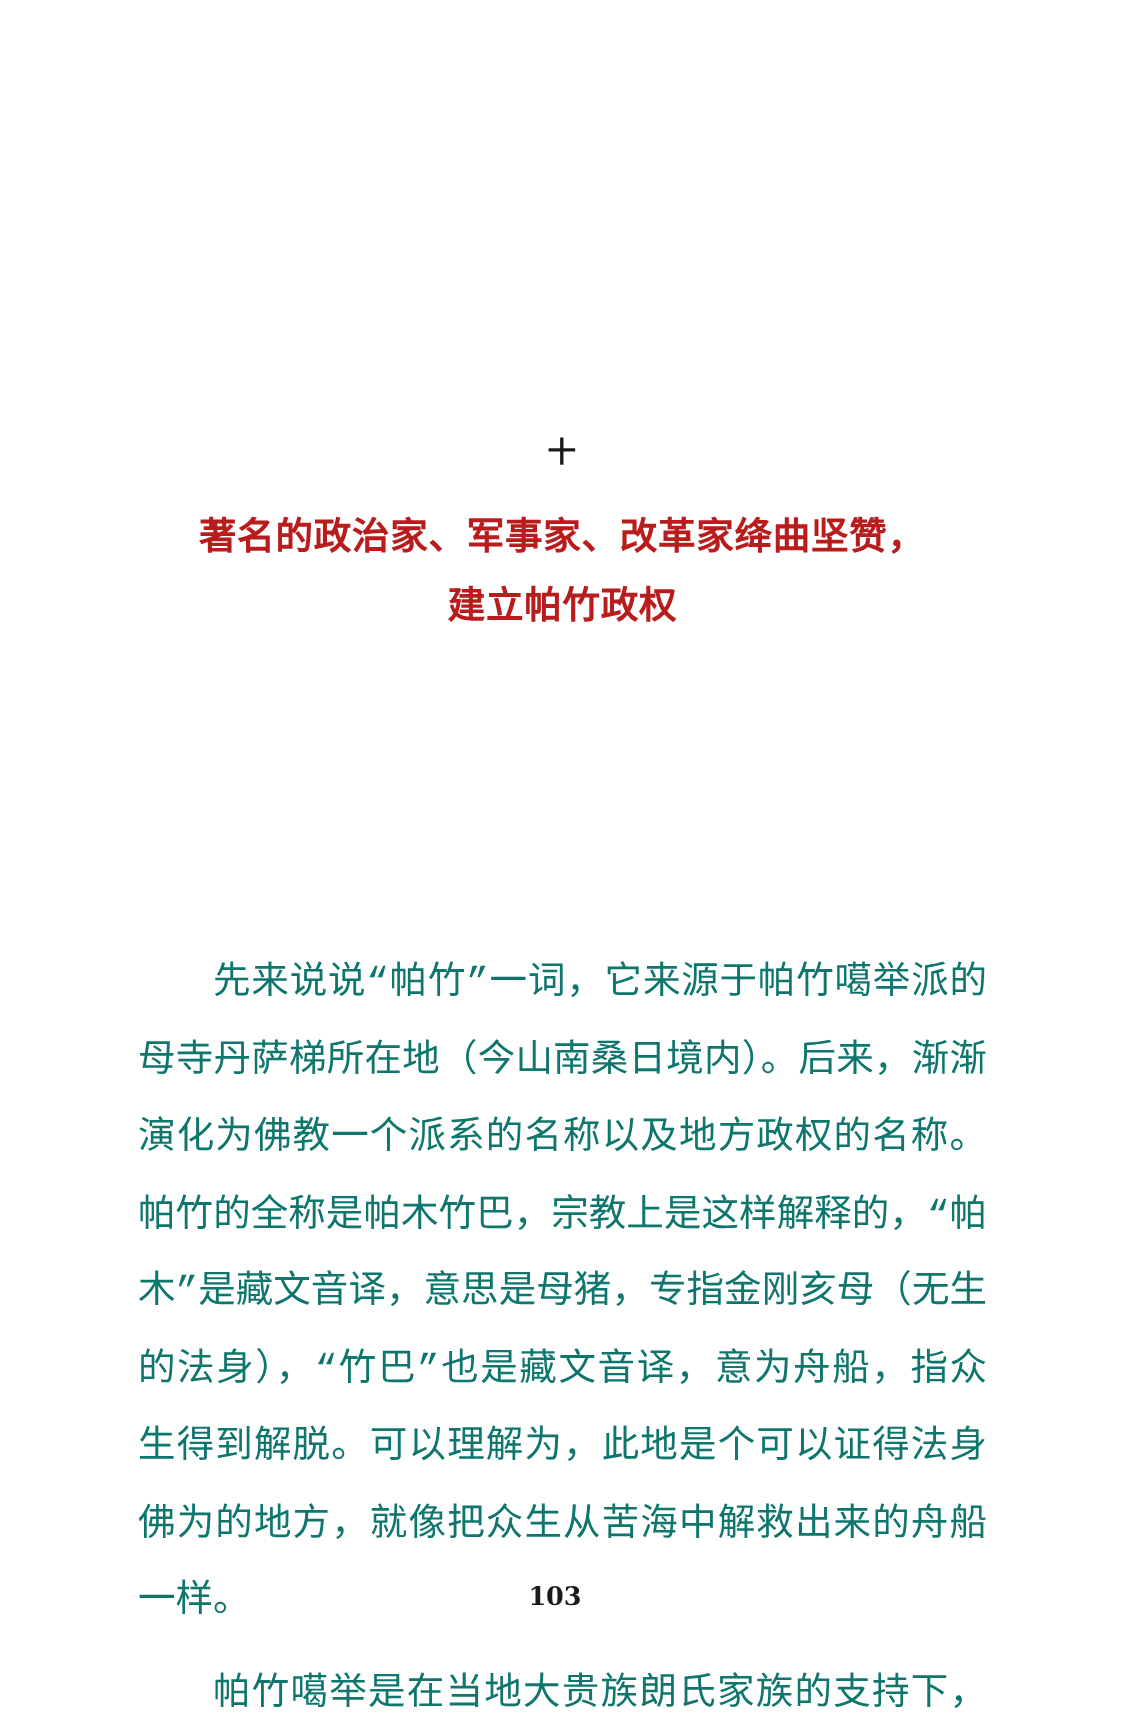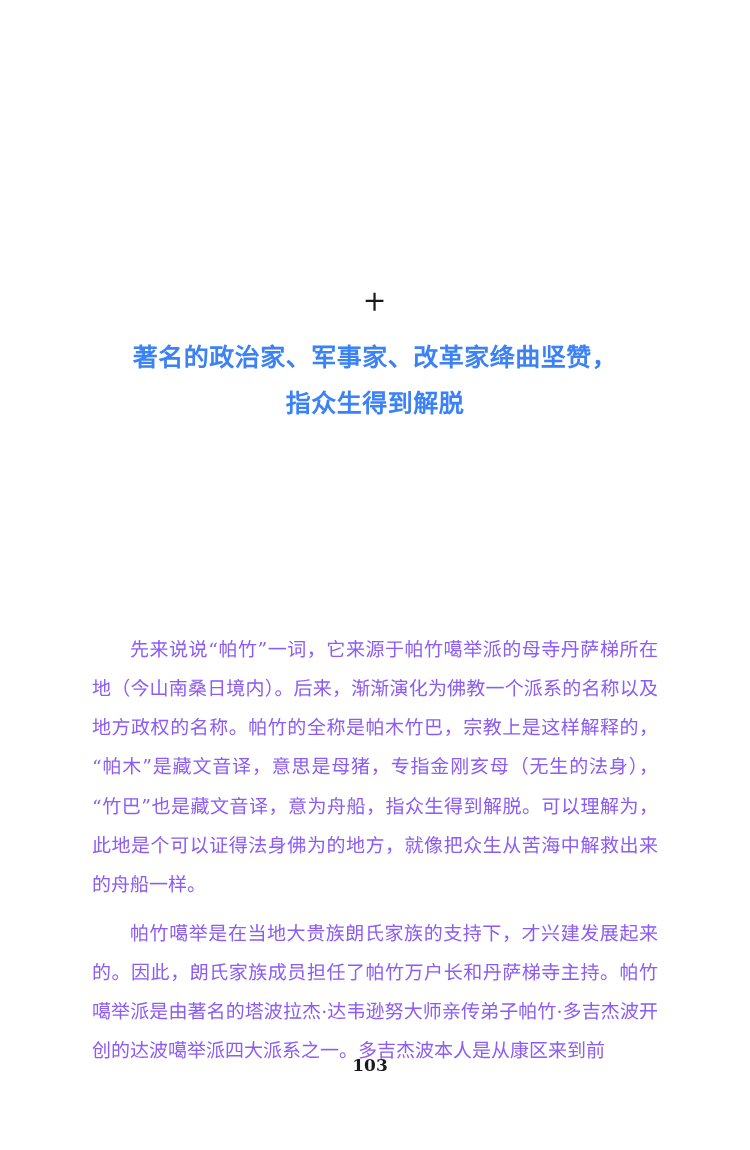"著名的政治家、军事家、改革家绛曲坚赞，" .chapter-title { color: #3b82f6 -> #b91c1c }
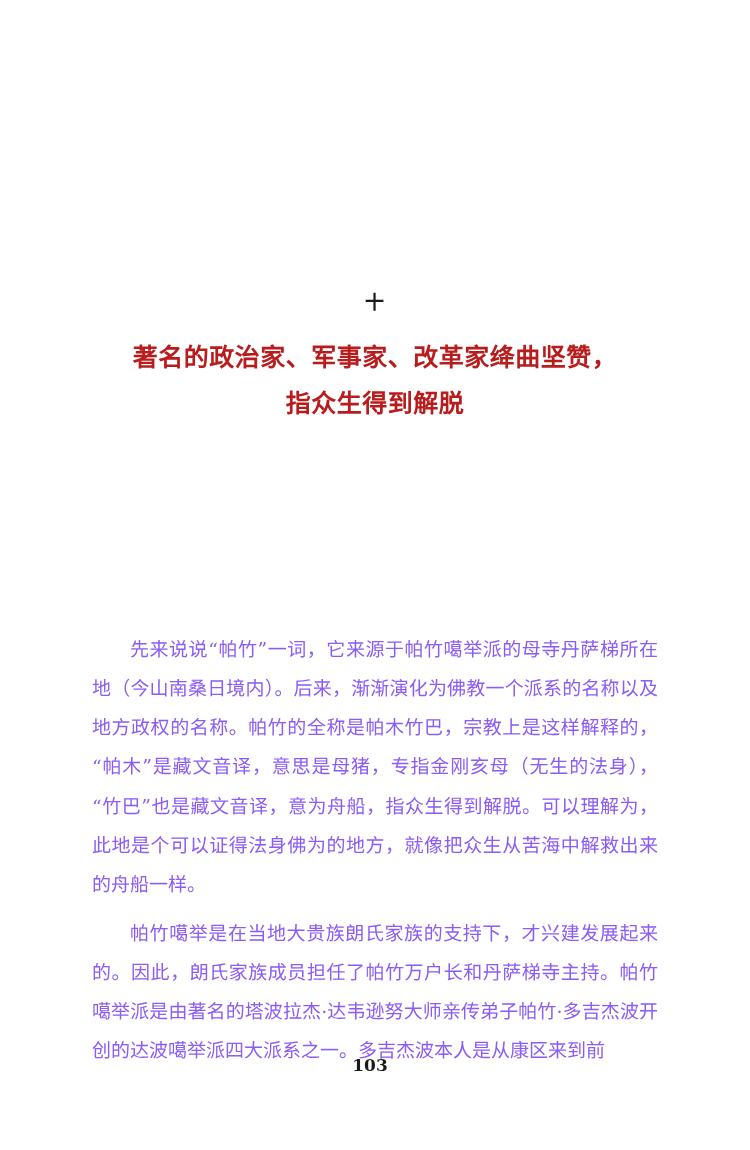"指众生得到解脱" span.title-line { text: 指众生得到解脱 -> 建立帕竹政权 }
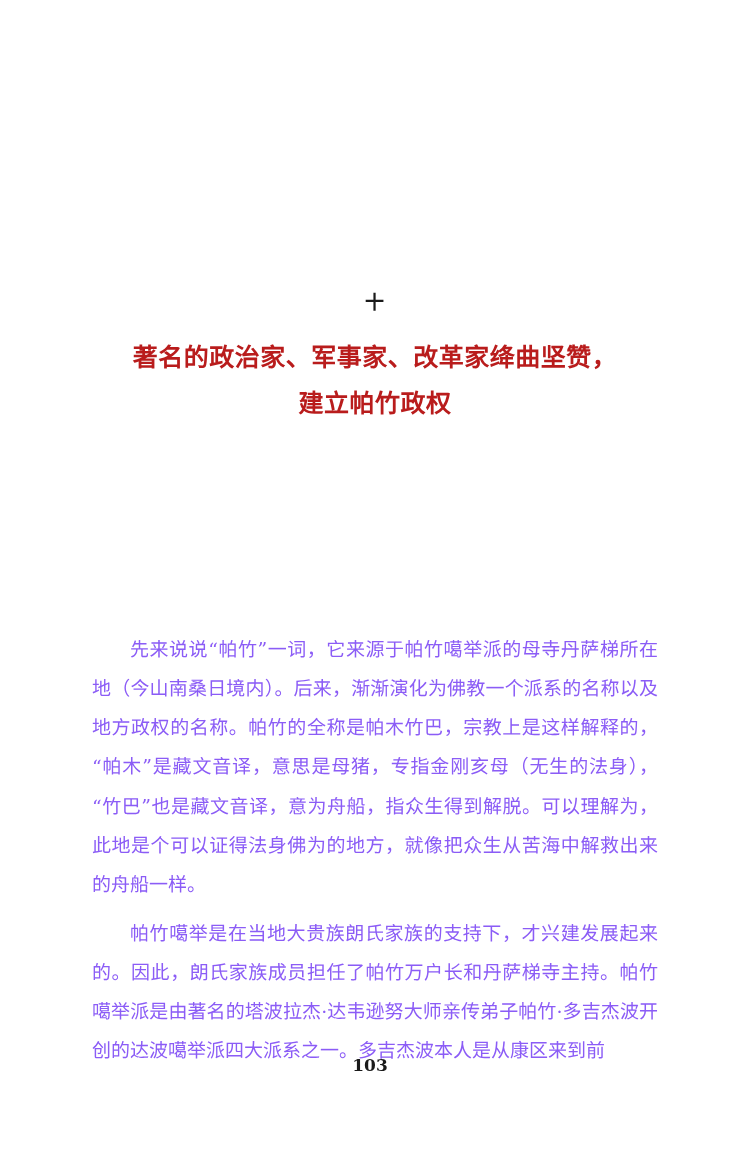"先来说说“帕竹”一词，它来源于帕竹噶举派的母寺丹萨梯所在地（今山南桑日境内）。后" .para { color: #8b5cf6 -> #0f766e; font-family: none -> Liberation Mono, monospace; font-size: 19px -> 25px }
